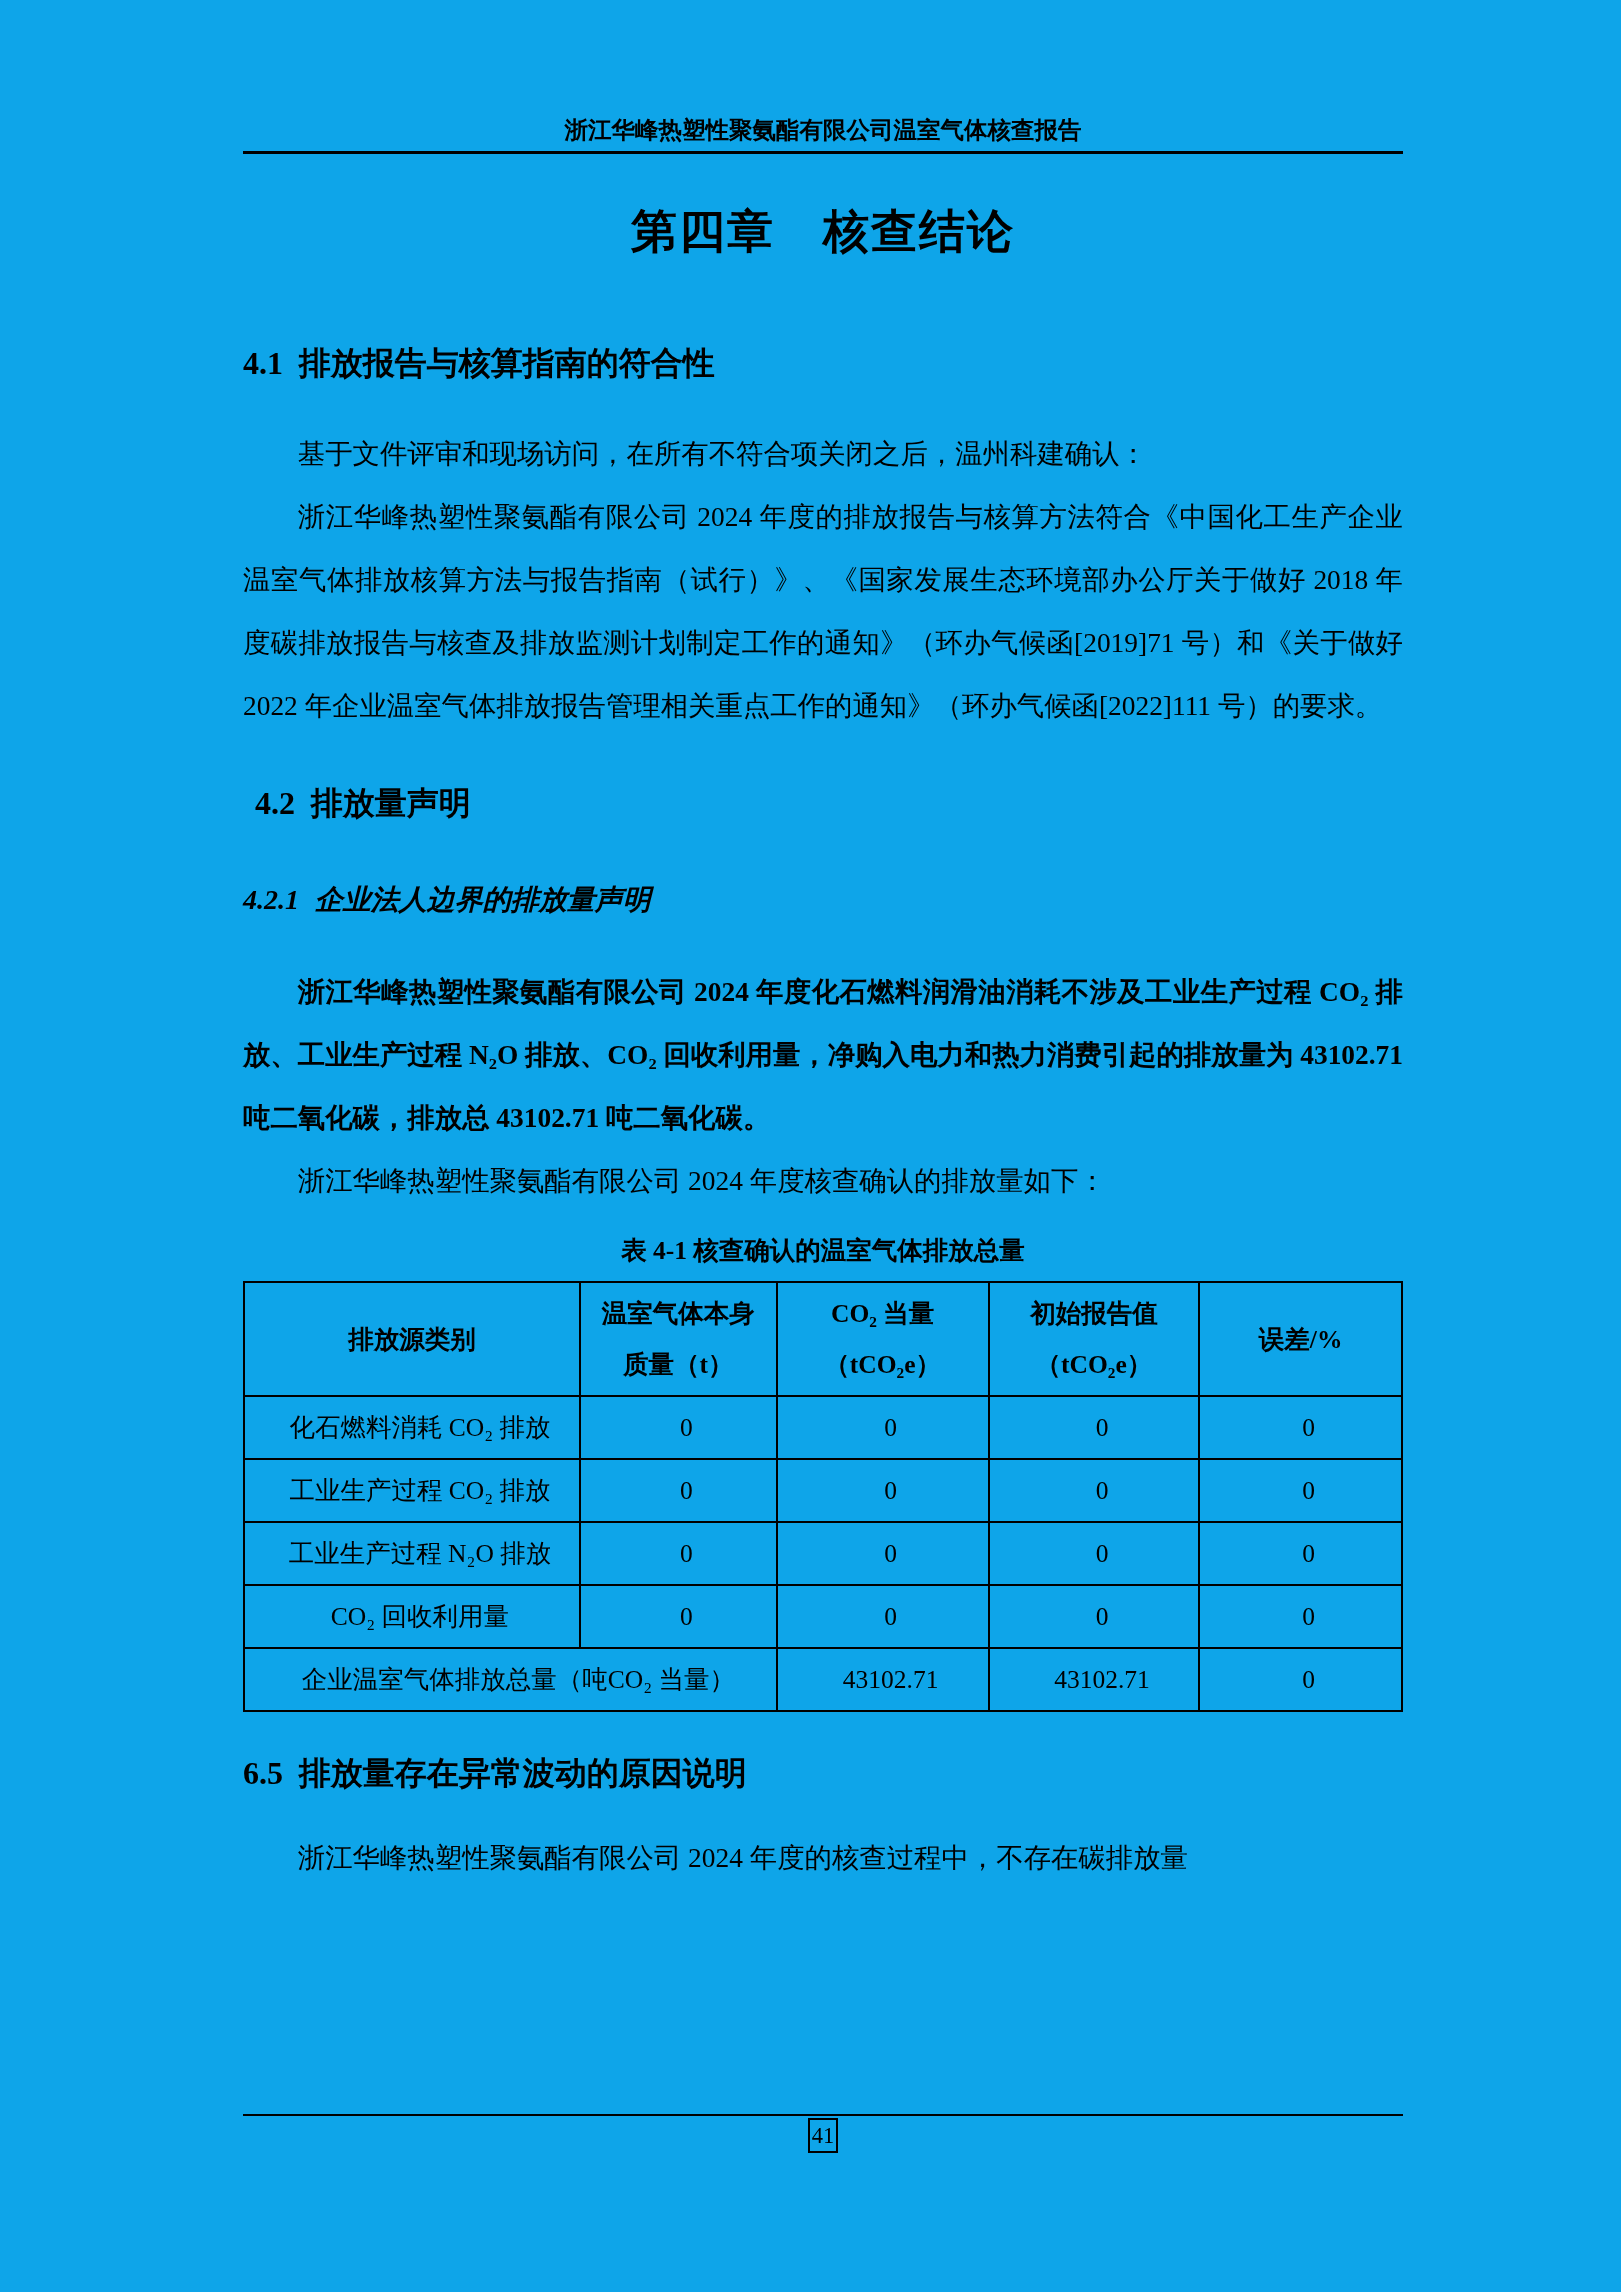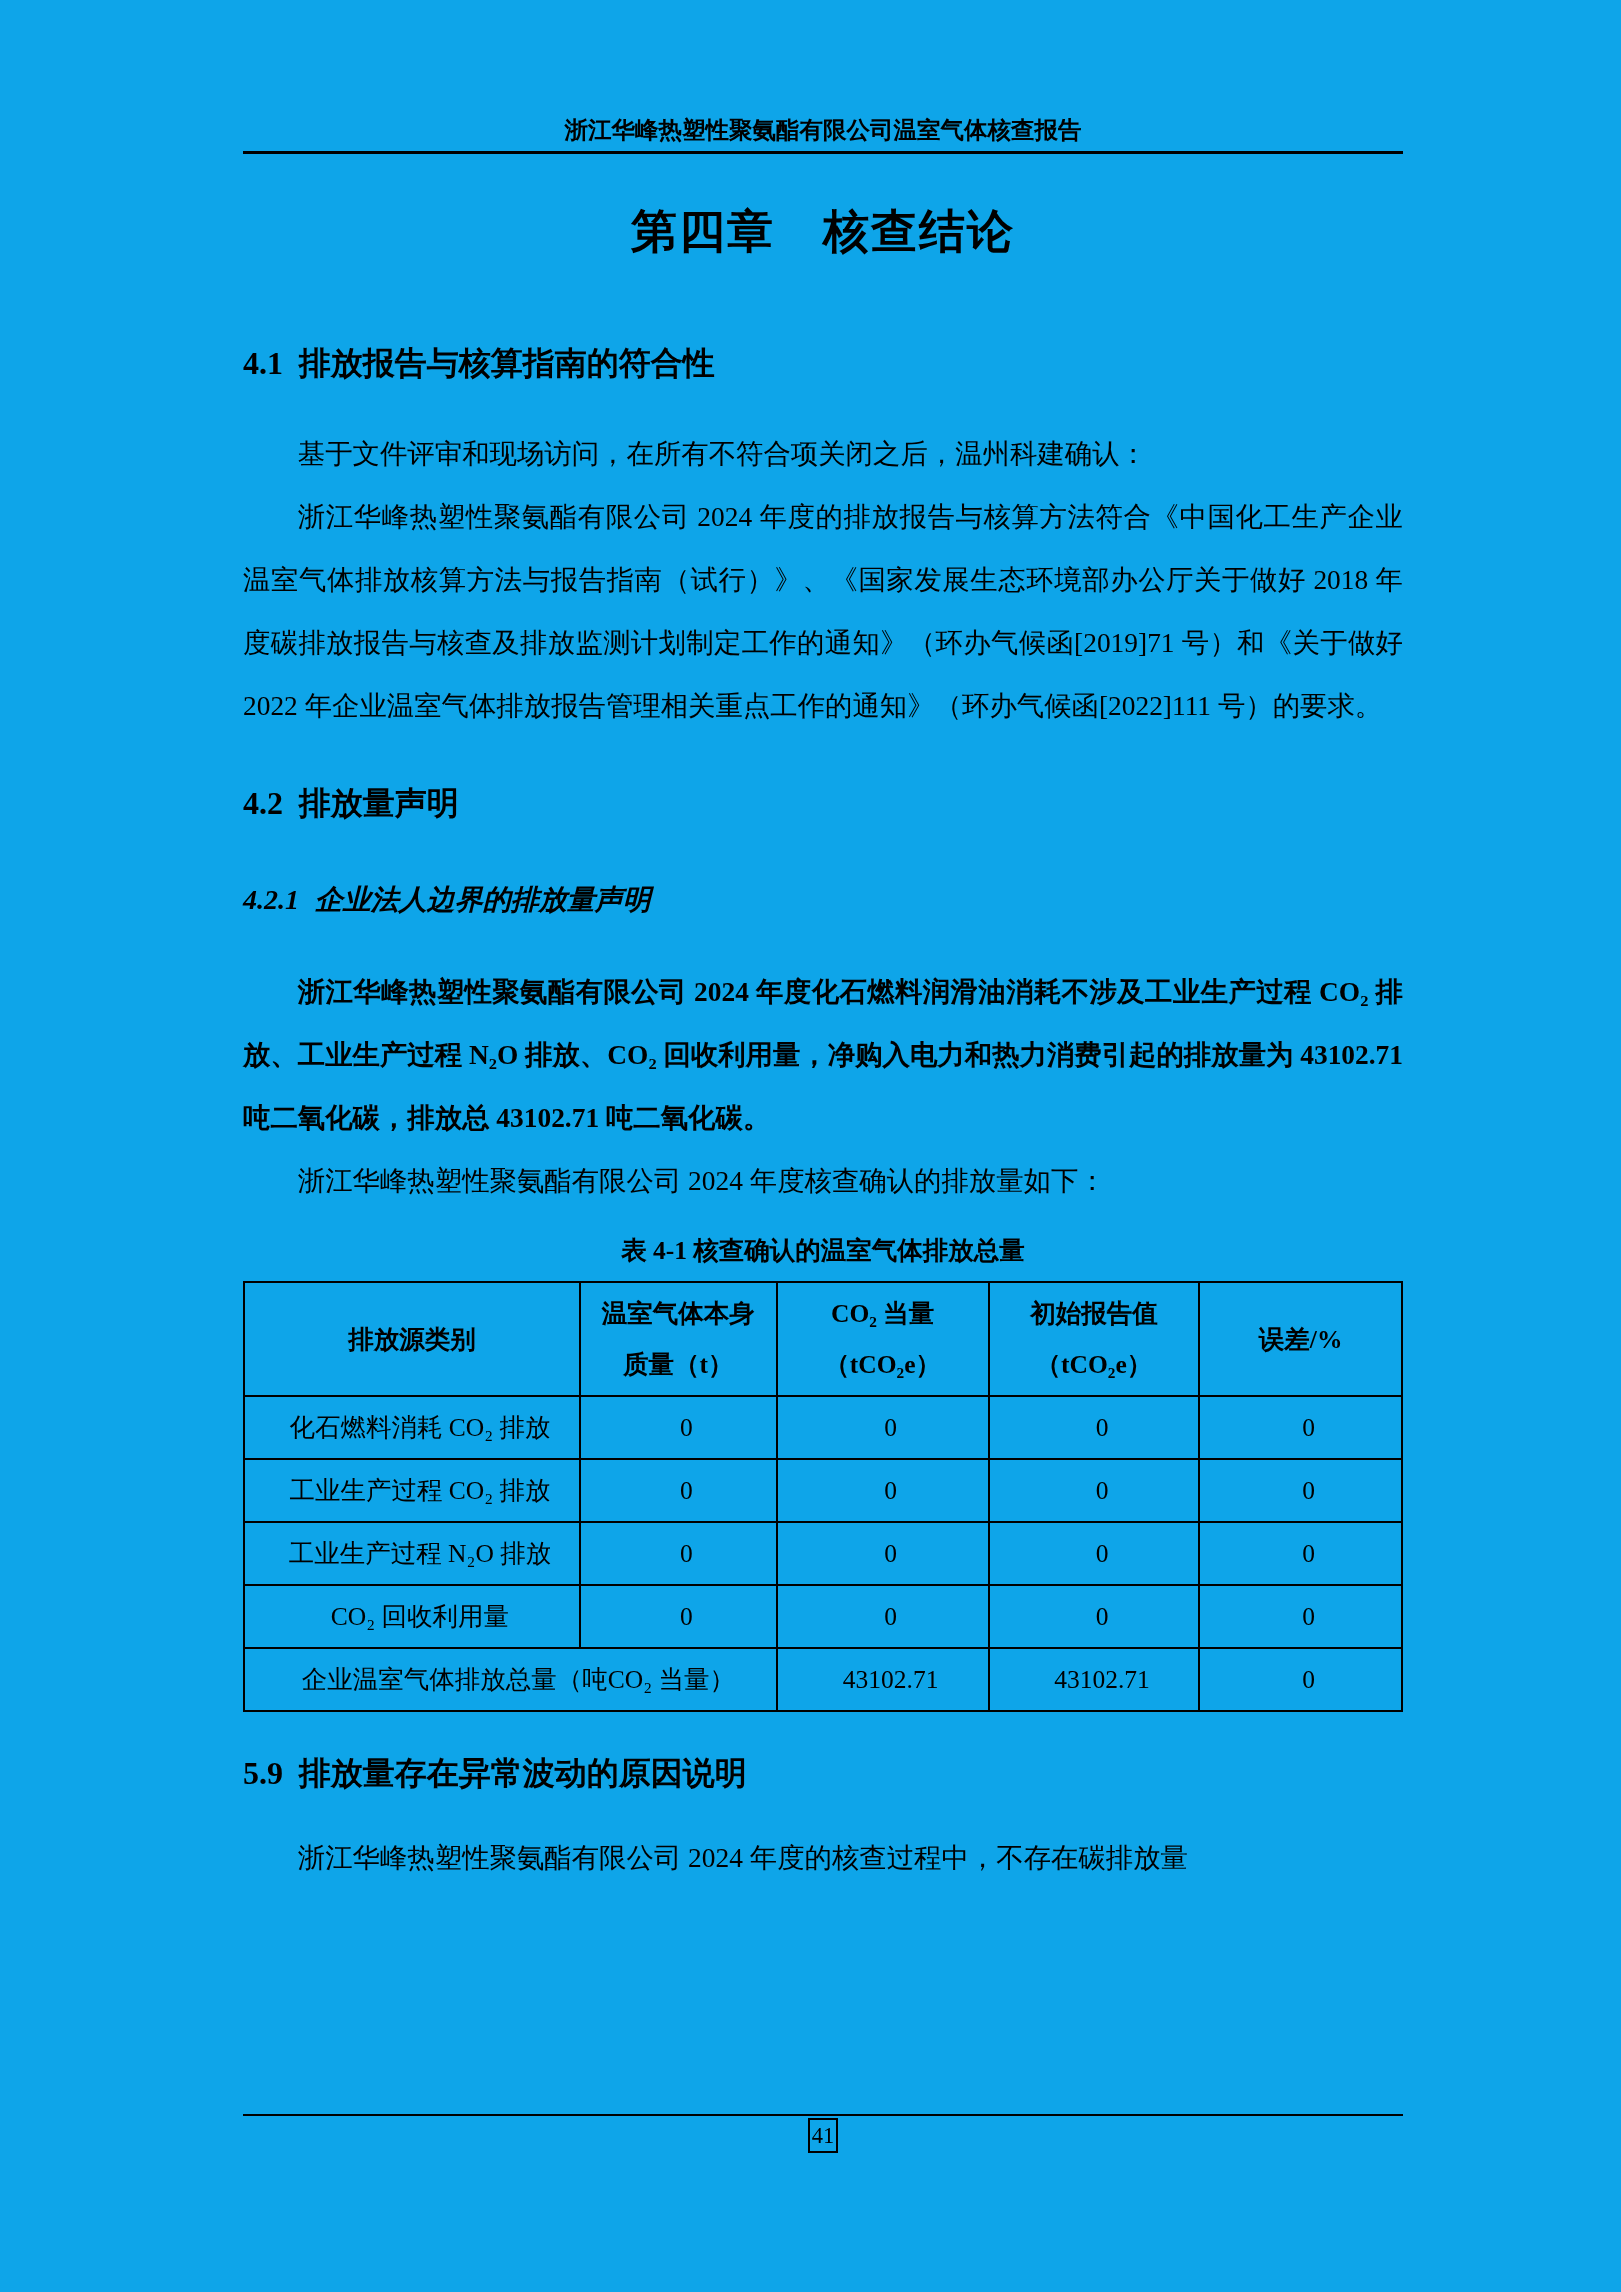"4.2 排放量声明" h2.s42 { margin-left: none -> 12px }
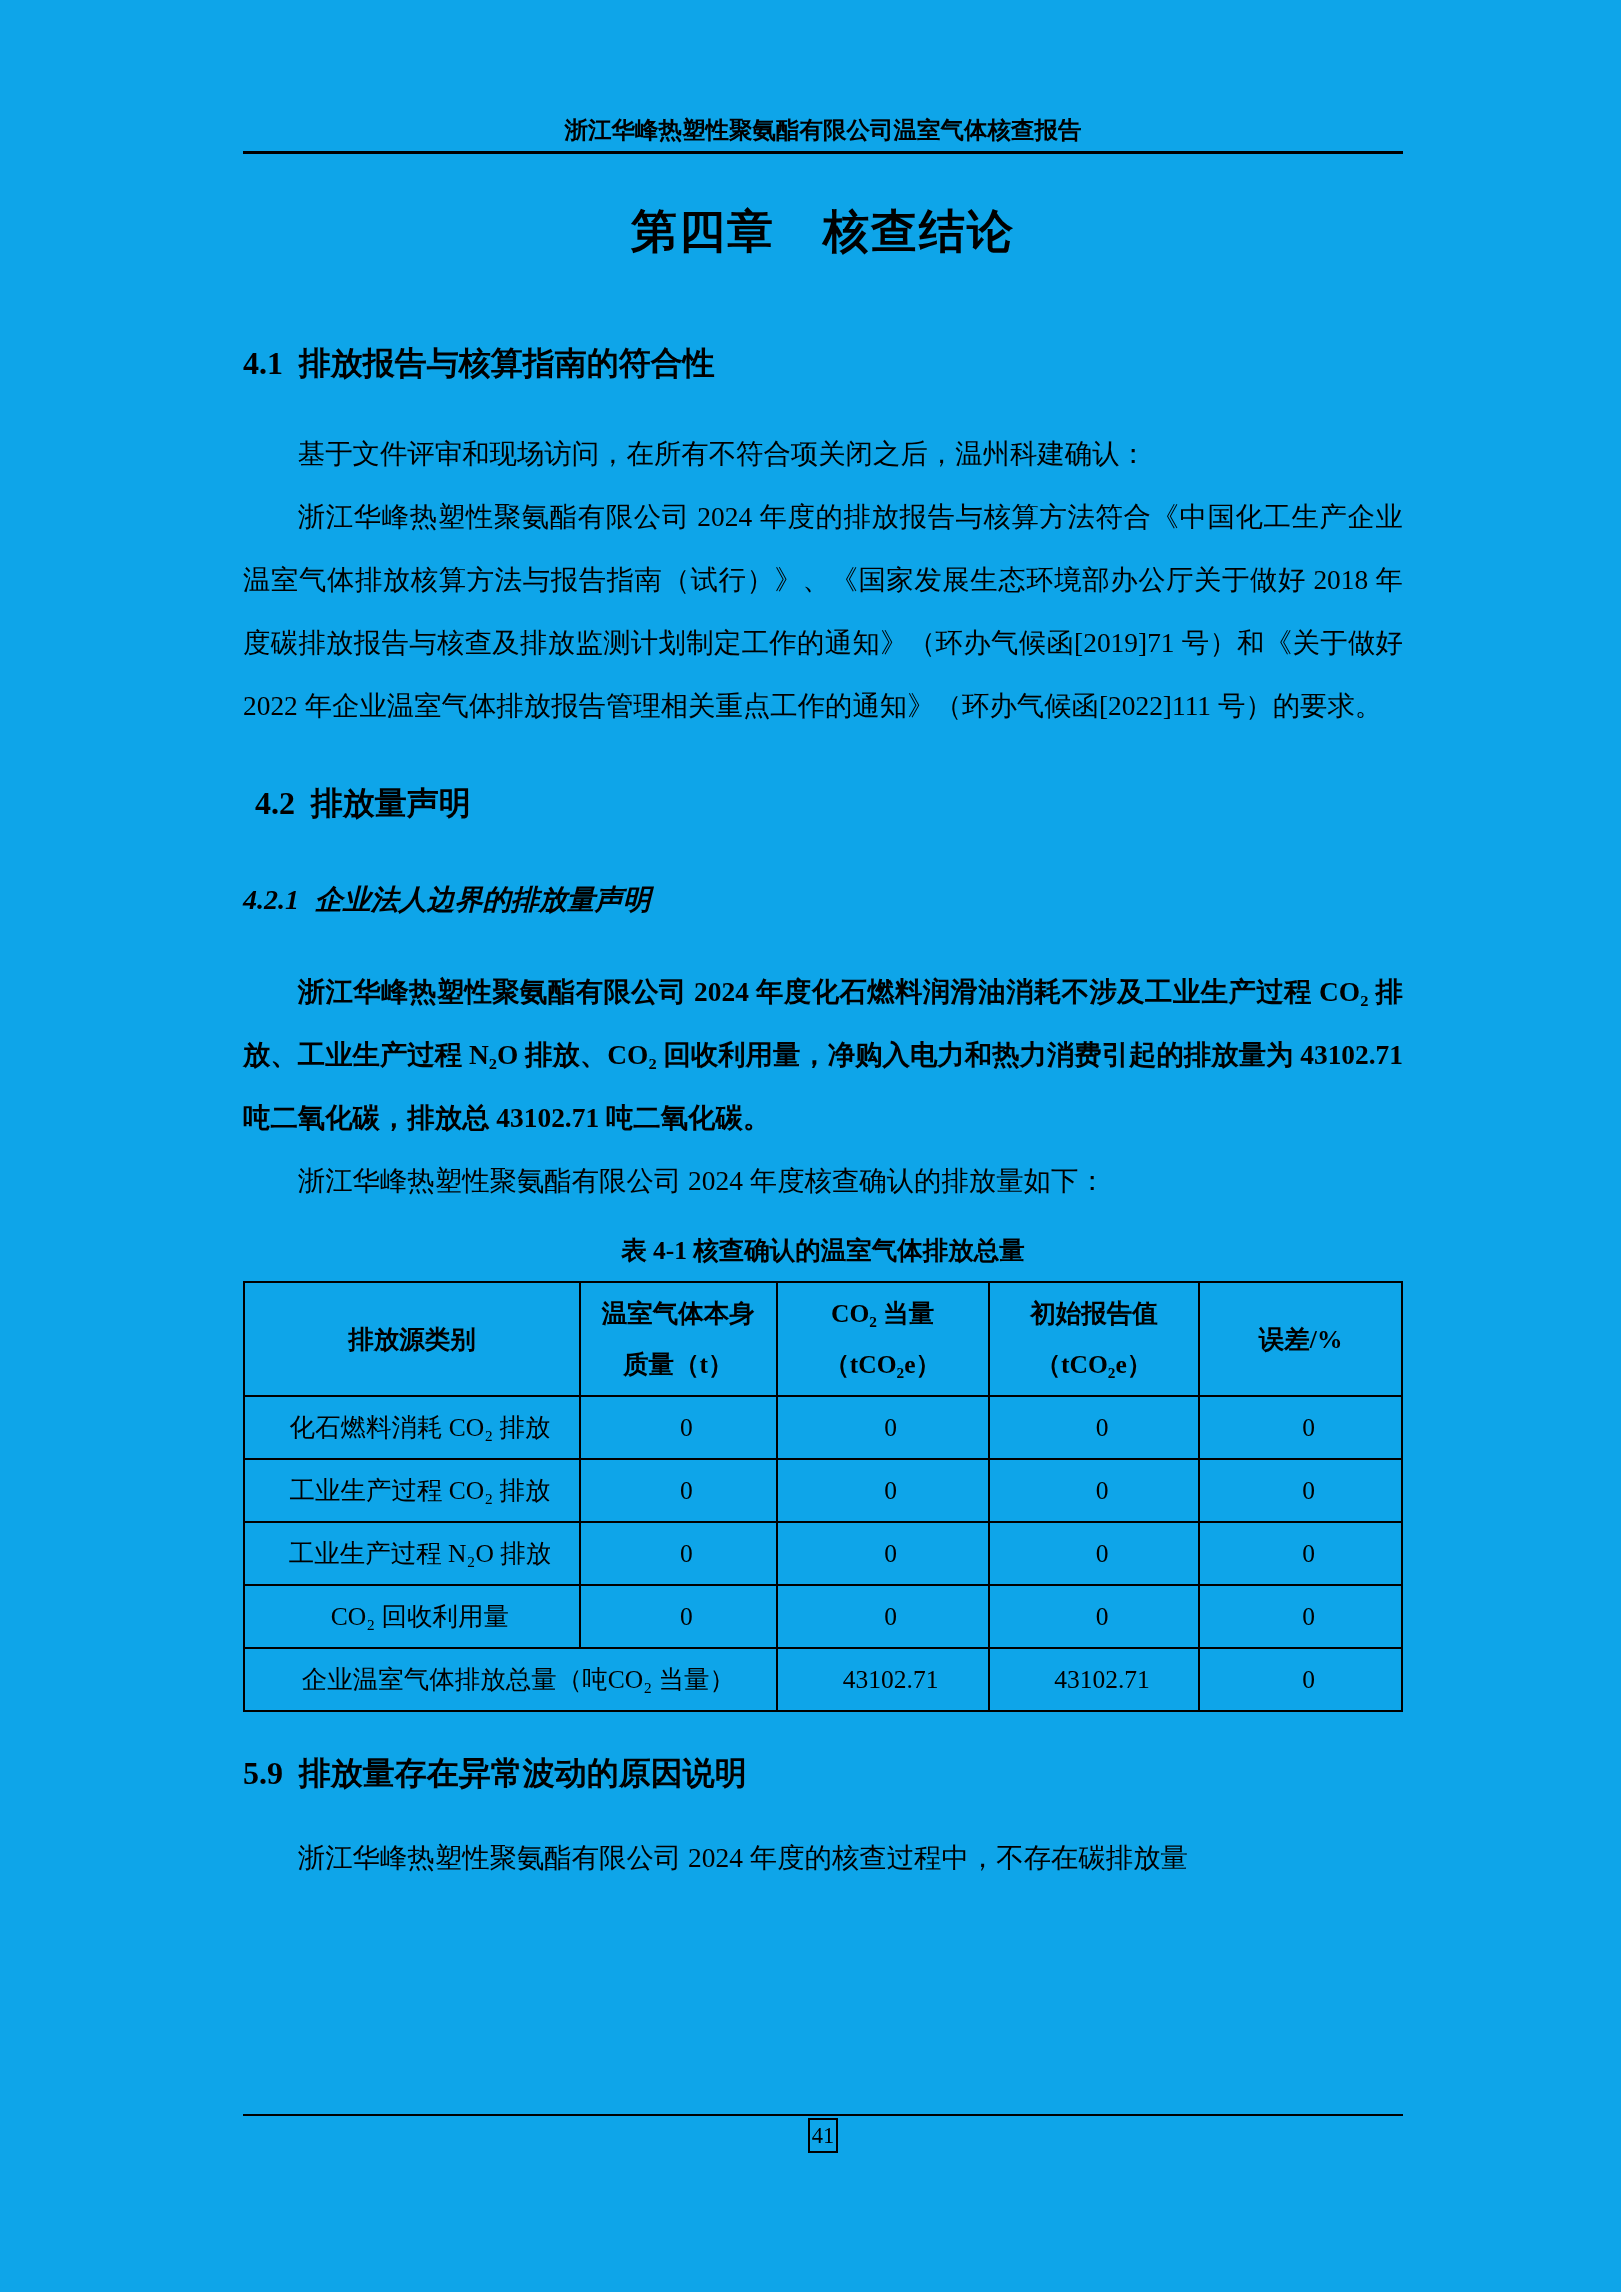"5.9" span.hnum { text: 5.9 -> 6.5 }
